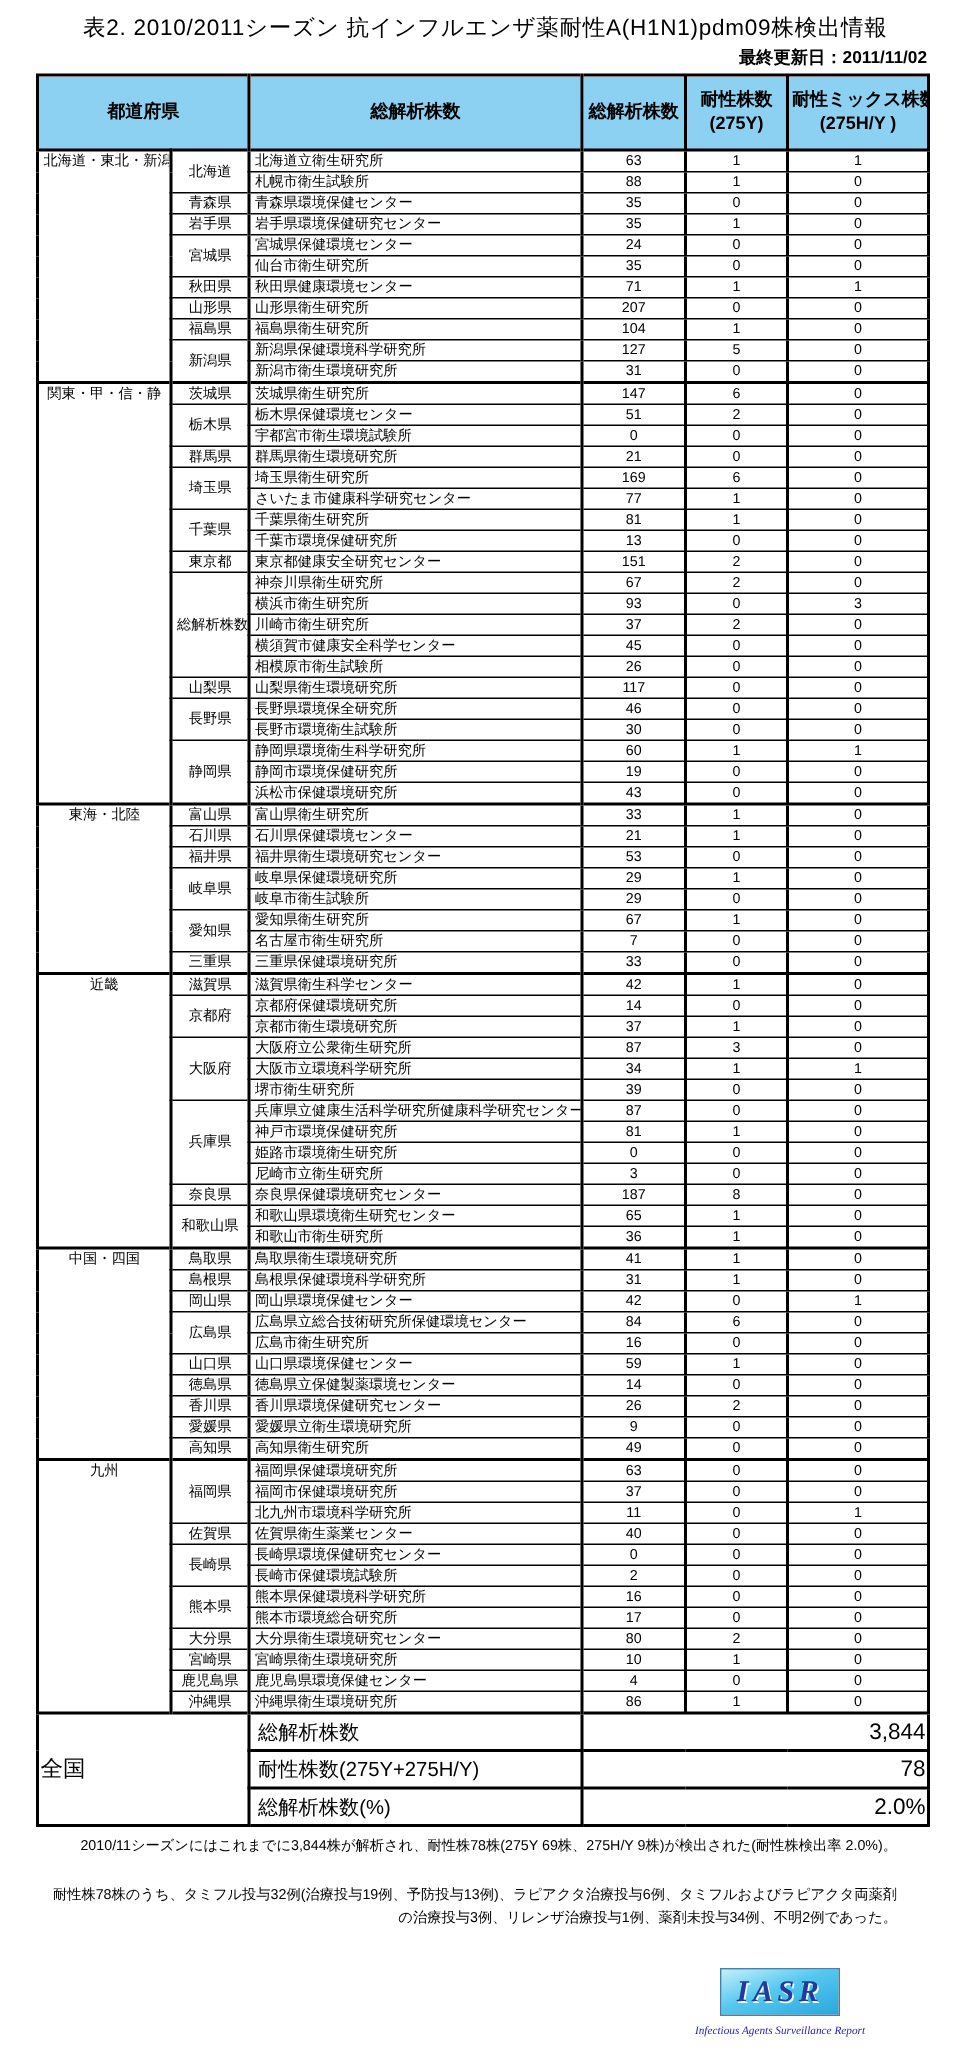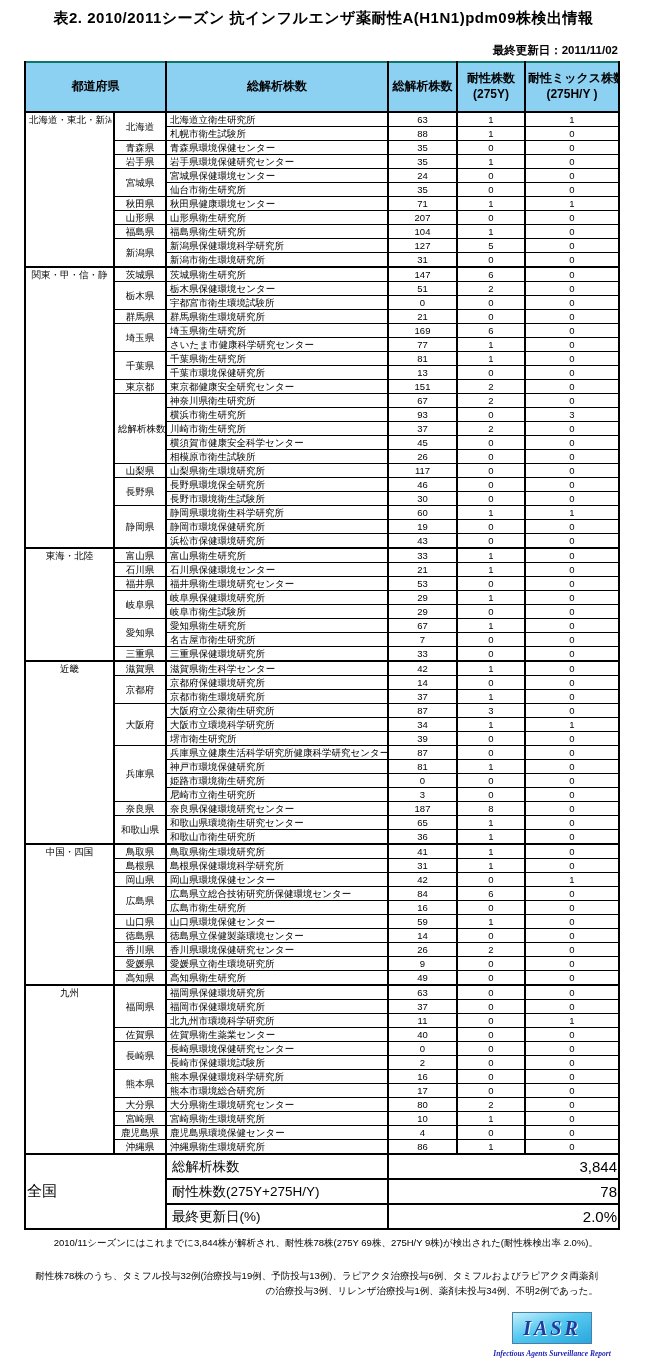"表2. 2010/2011シーズン" h1.title { font-weight: bold -> normal }
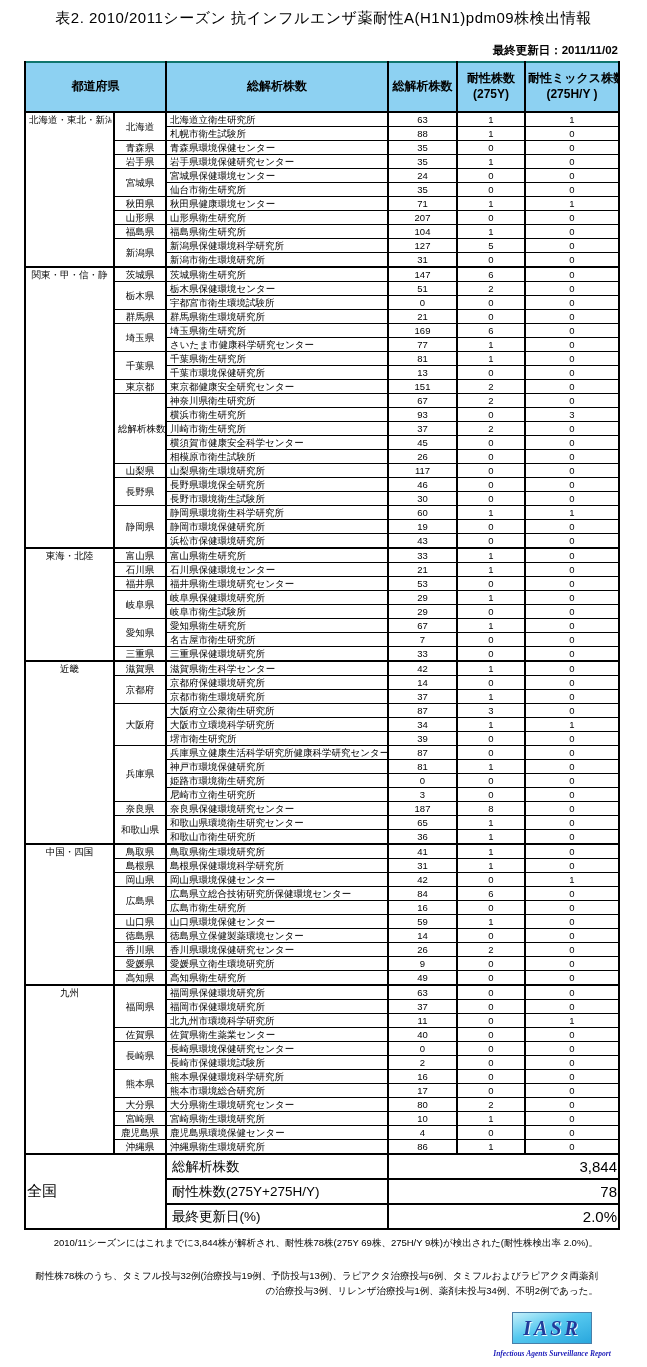"最終更新日：2011/11/02" .updated { margin: 15px 0 3px 24px -> 3px 0 3px 24px }
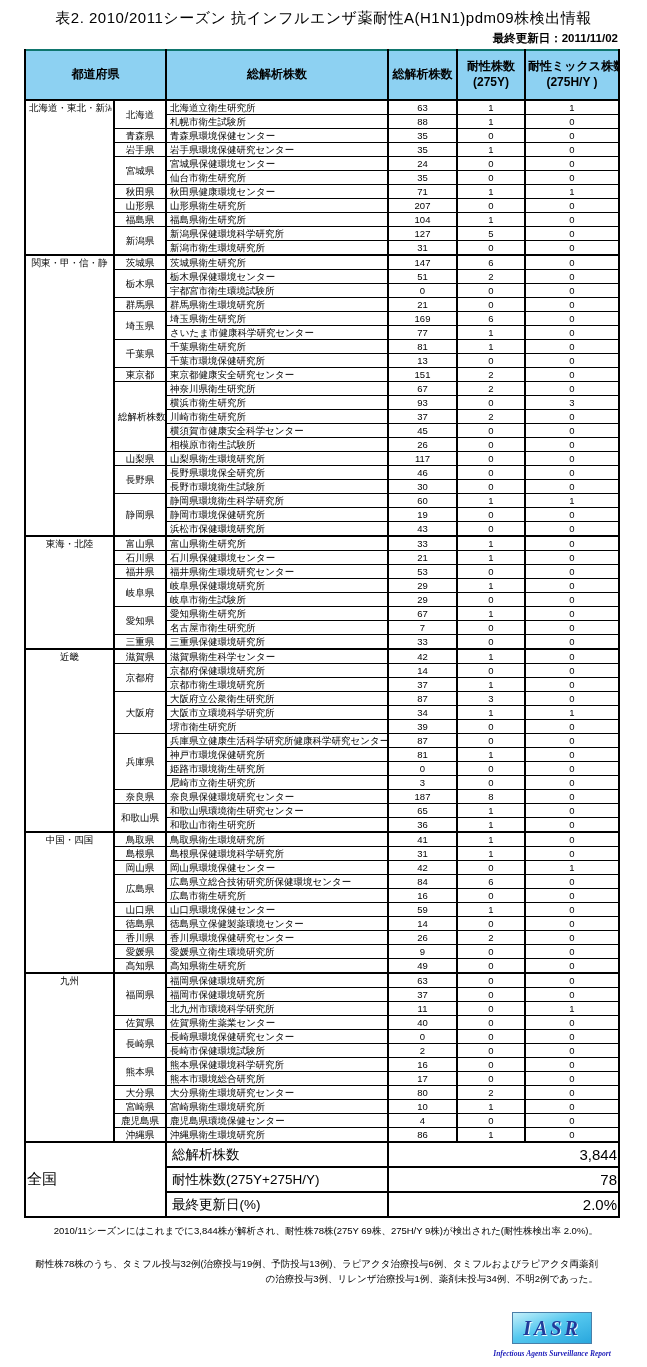"都道府県" table.main { border: 2px solid #0f766e -> 2px solid #000000 }
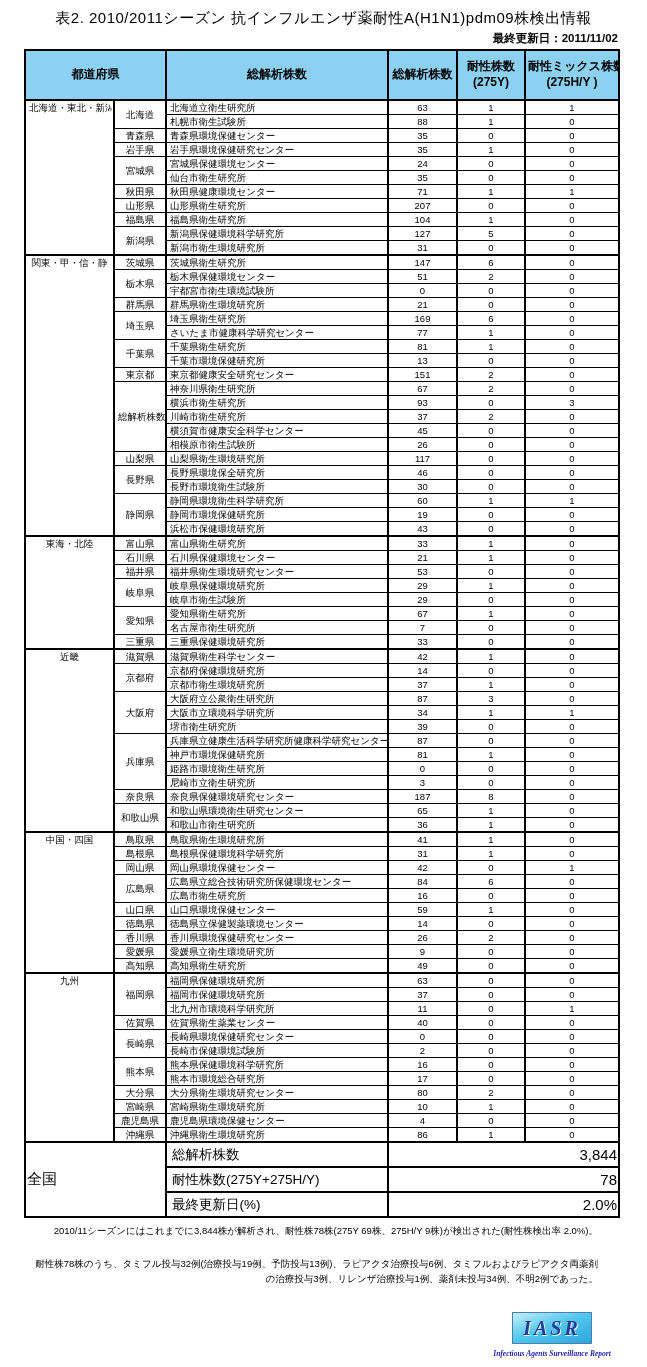"北海道・東北・新潟" td.c-region { border-radius: 11px -> none }
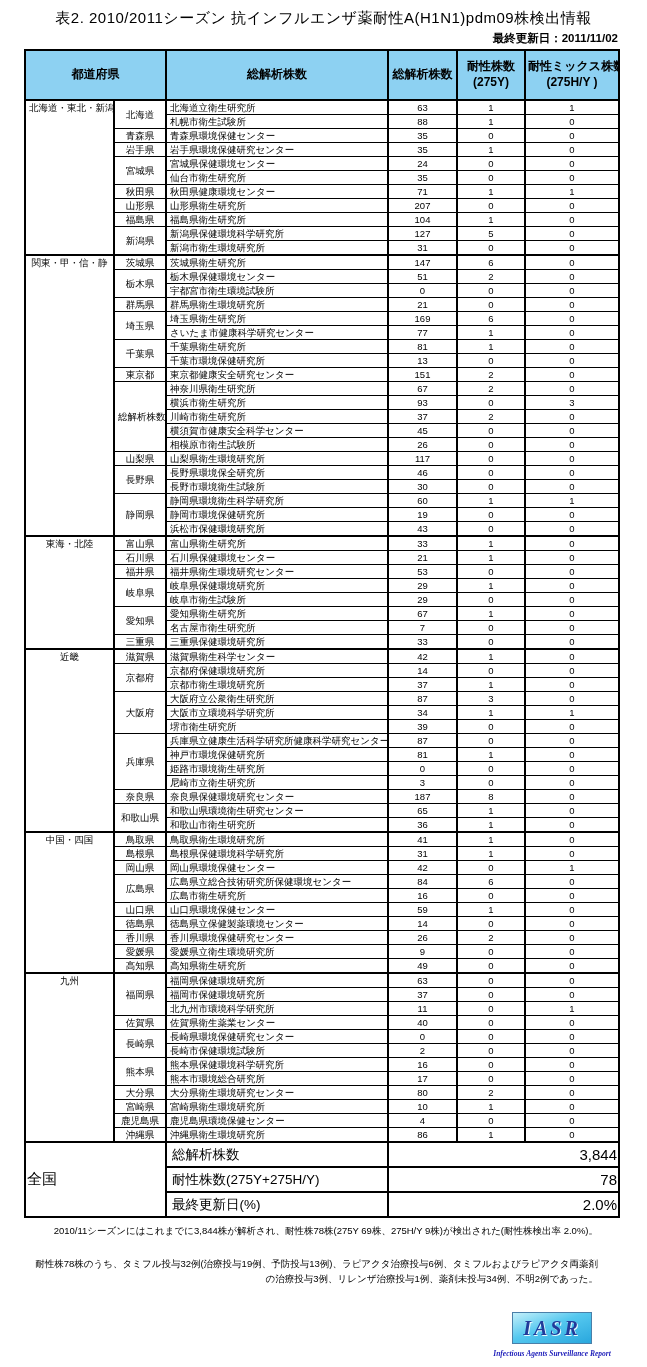"最終更新日(%)" td.sum-label { text: 最終更新日 -> 総解析株数 }
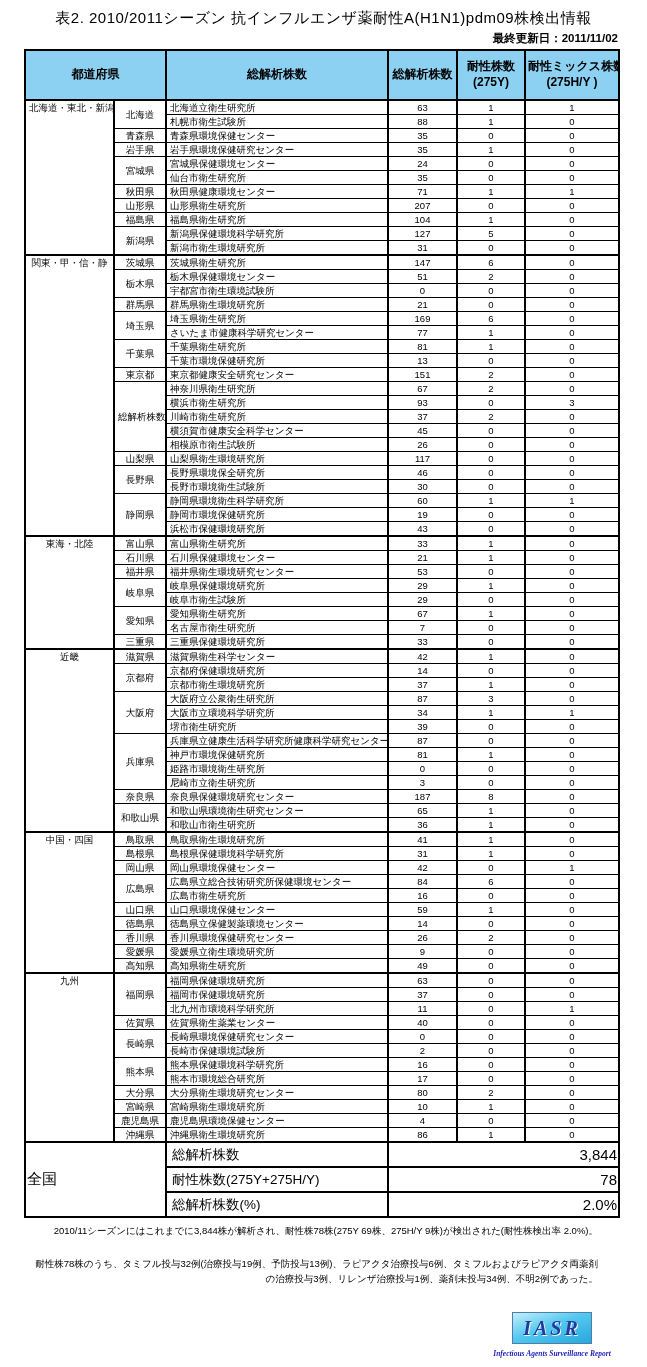"IASR" .logo-wrap { left: 472px -> 440px }
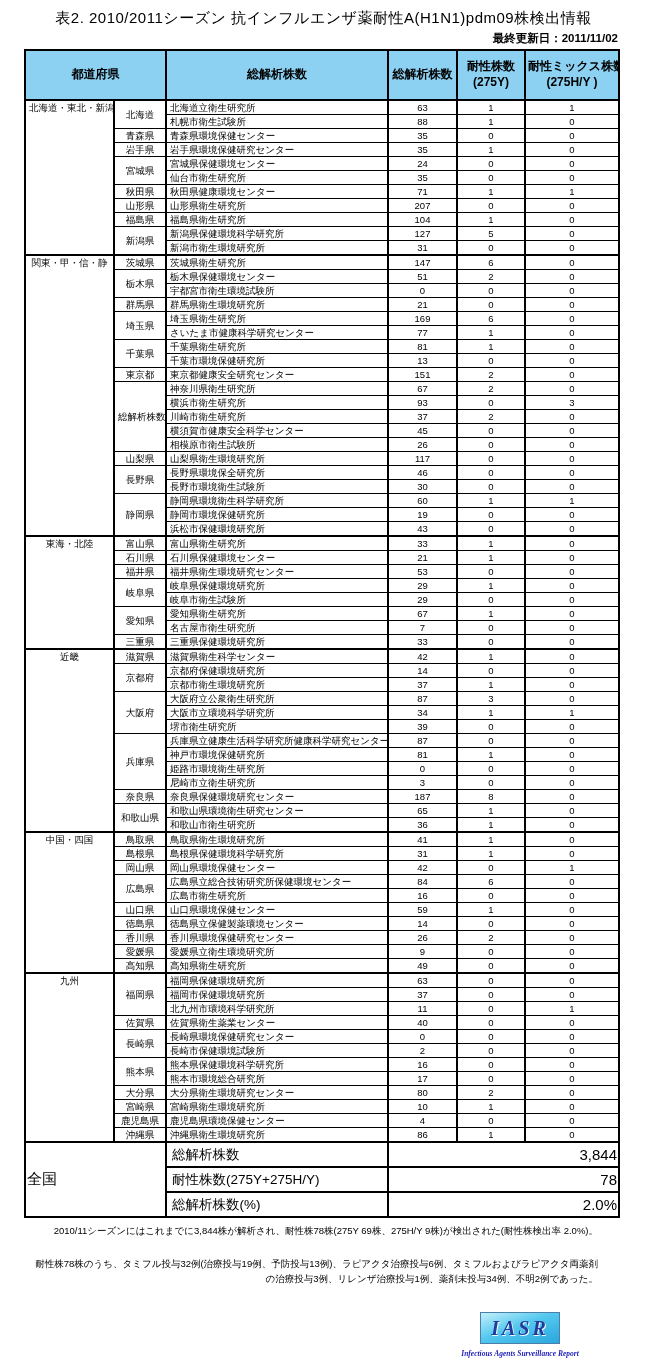"Infectious Agents Surveillance Report" .logo-caption { font-weight: bold -> normal }
